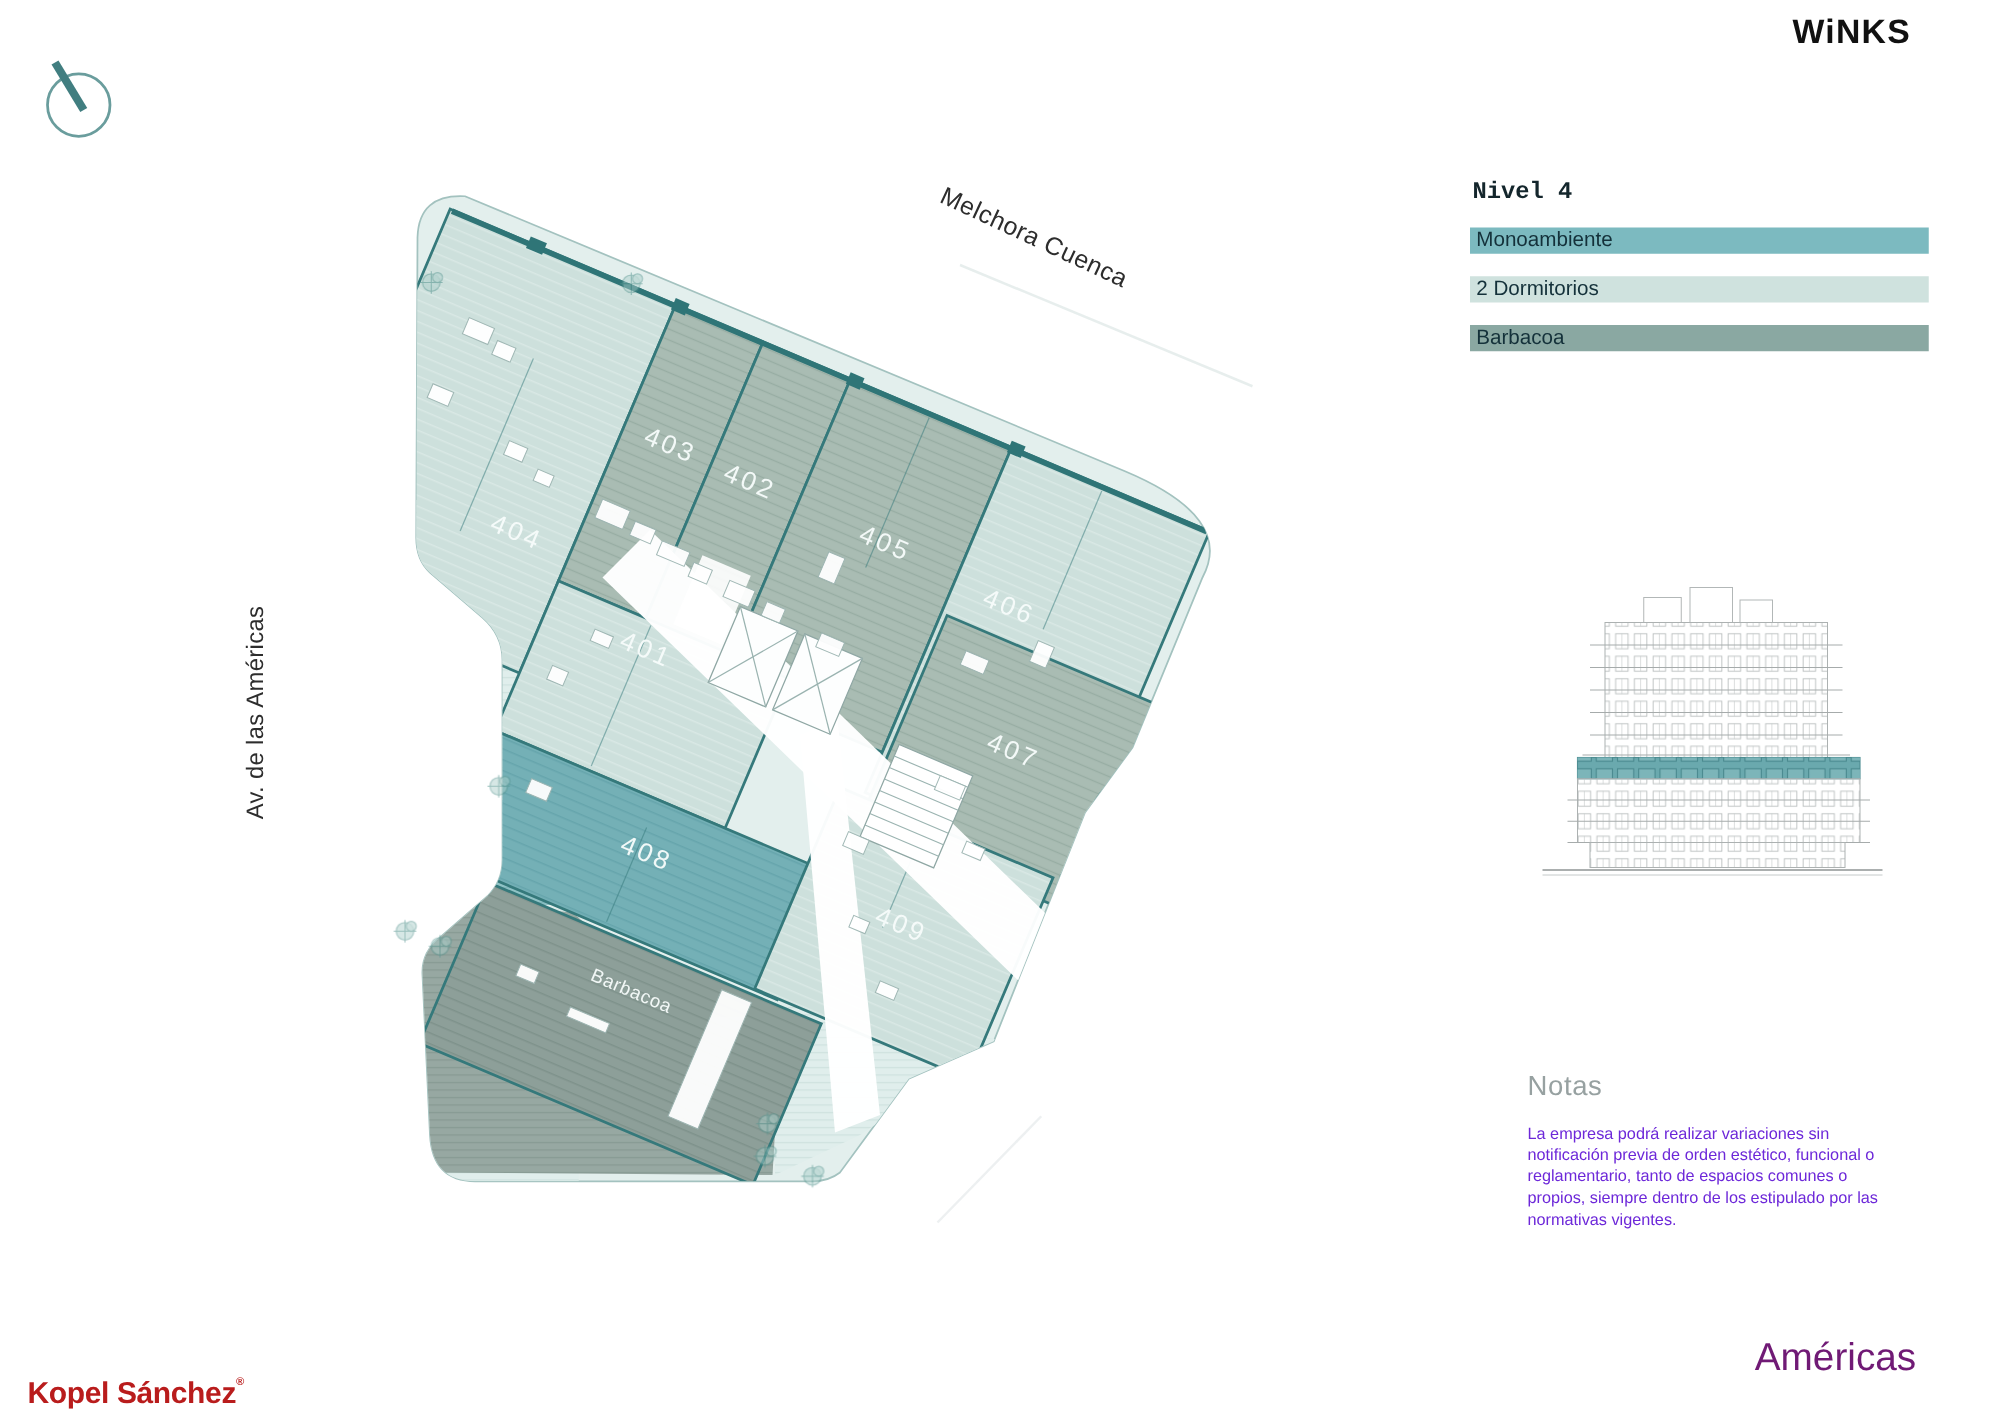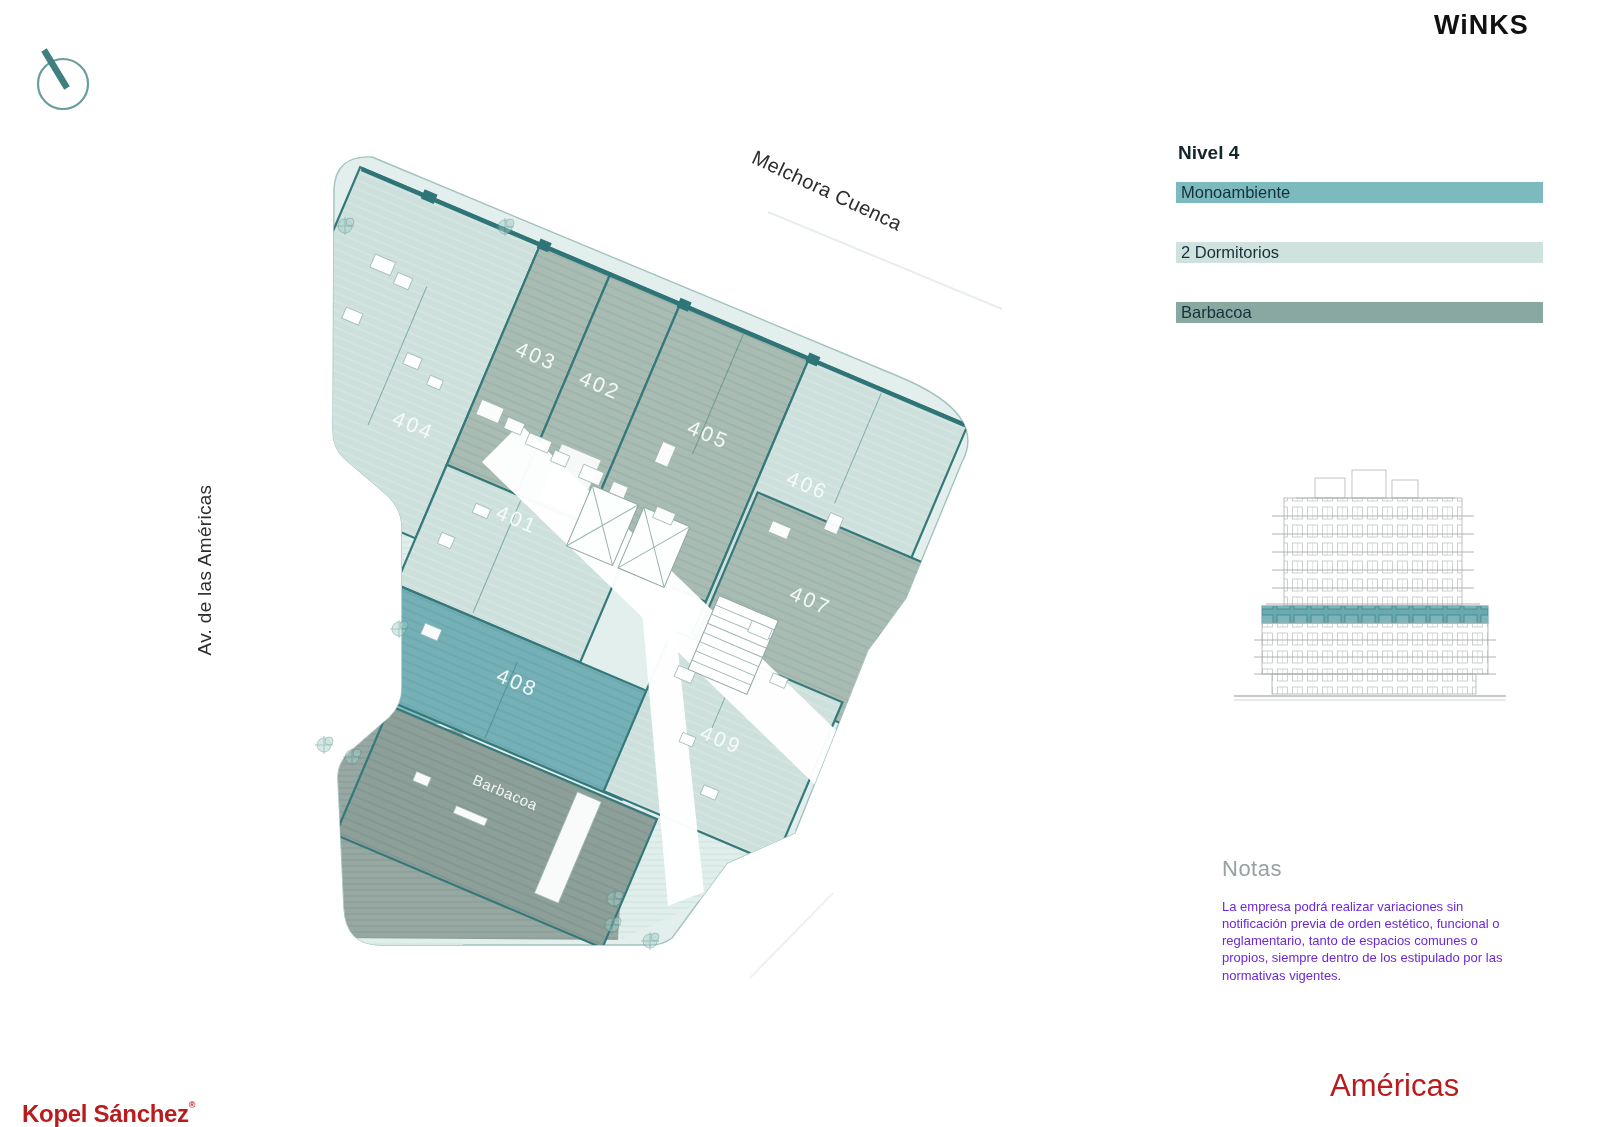"Nivel 4" .legend-title { font-family: none -> Liberation Mono, monospace }
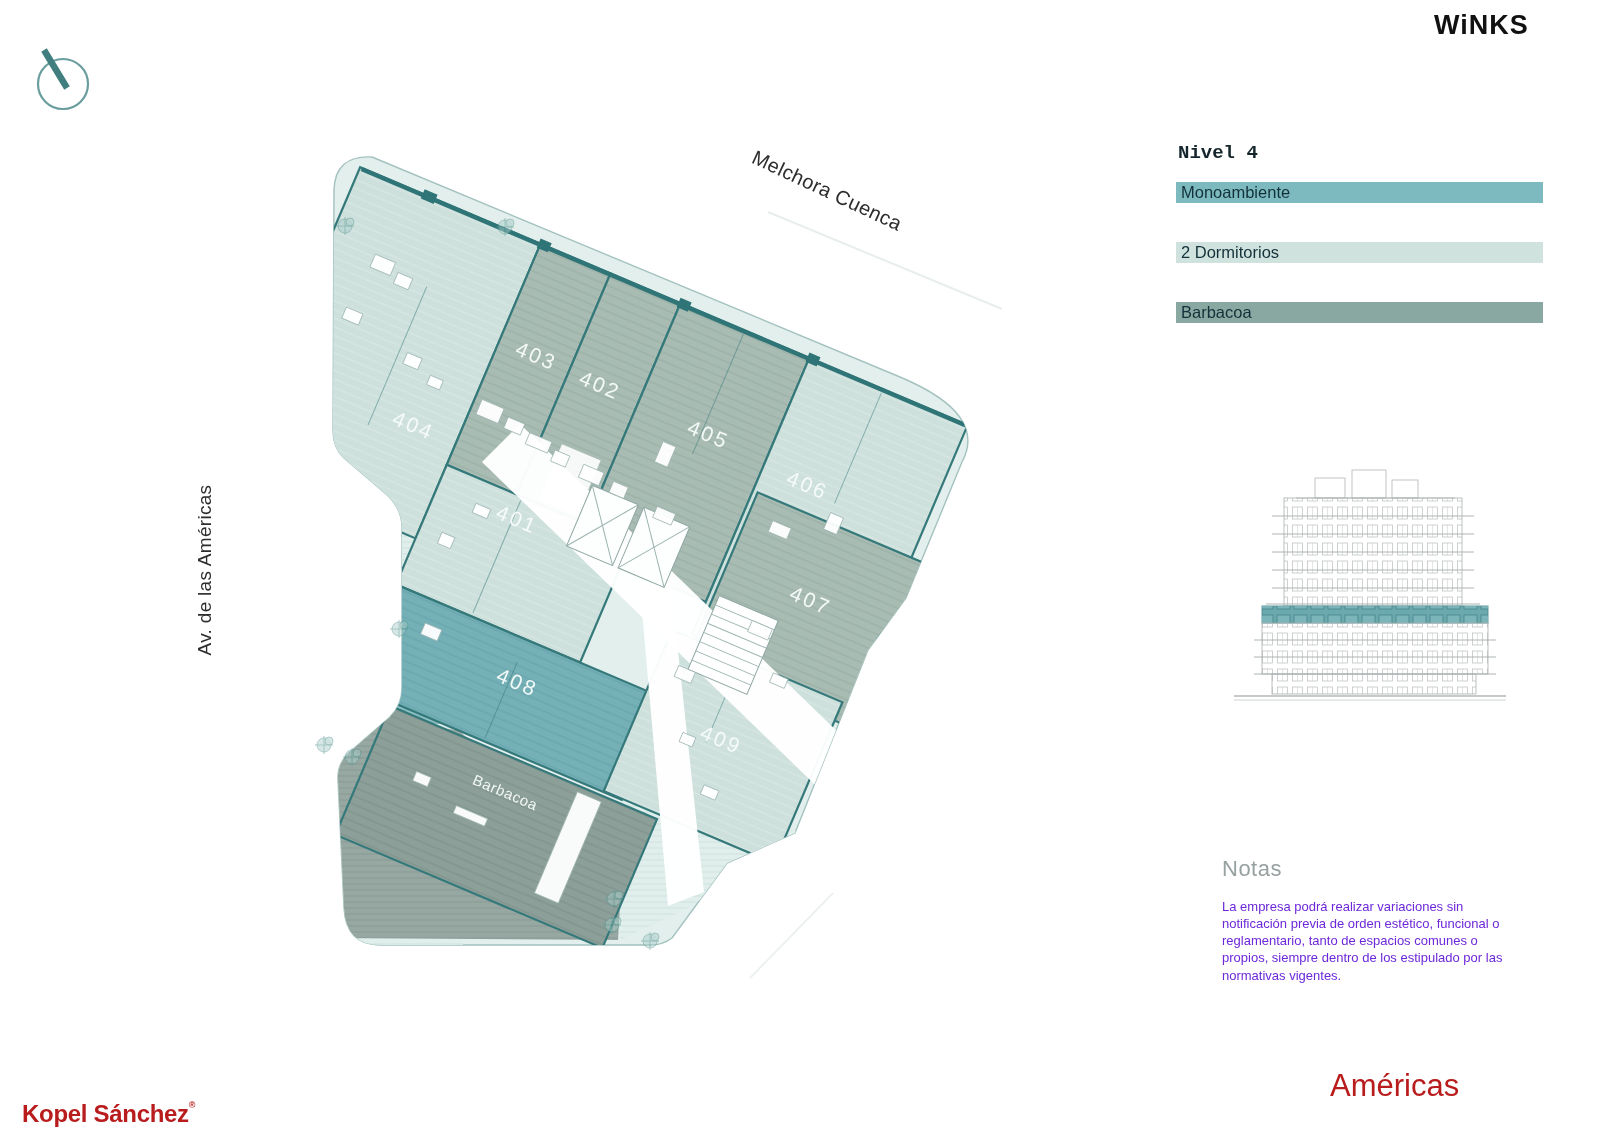"Monoambiente" .lg-bar { margin-bottom: 39px -> 18px }
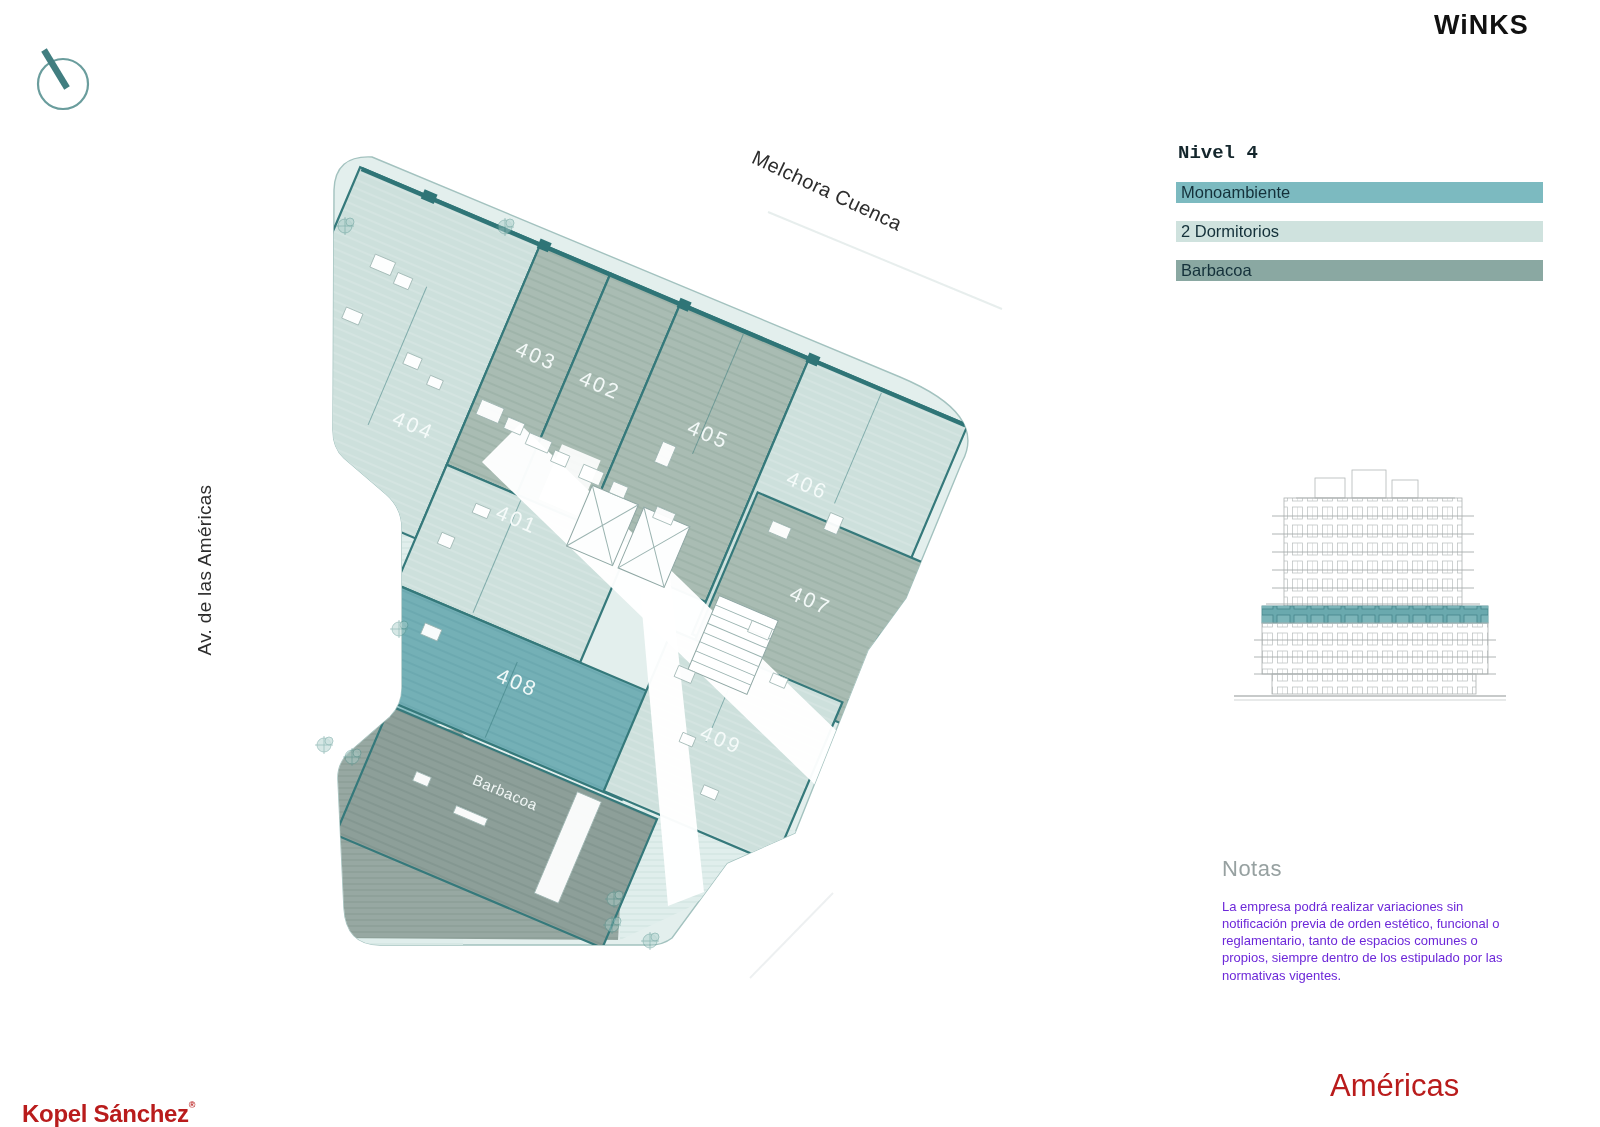"Américas" .project-title { color: #b91c1c -> #701a75; text-align: none -> right }
